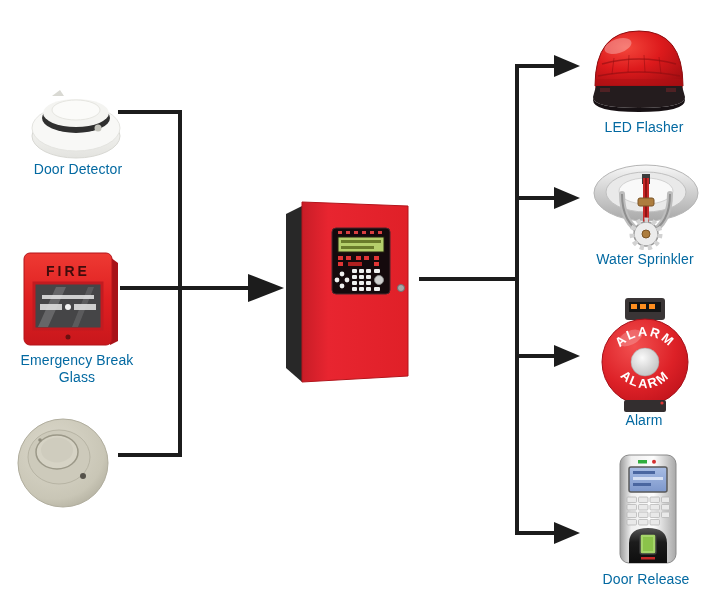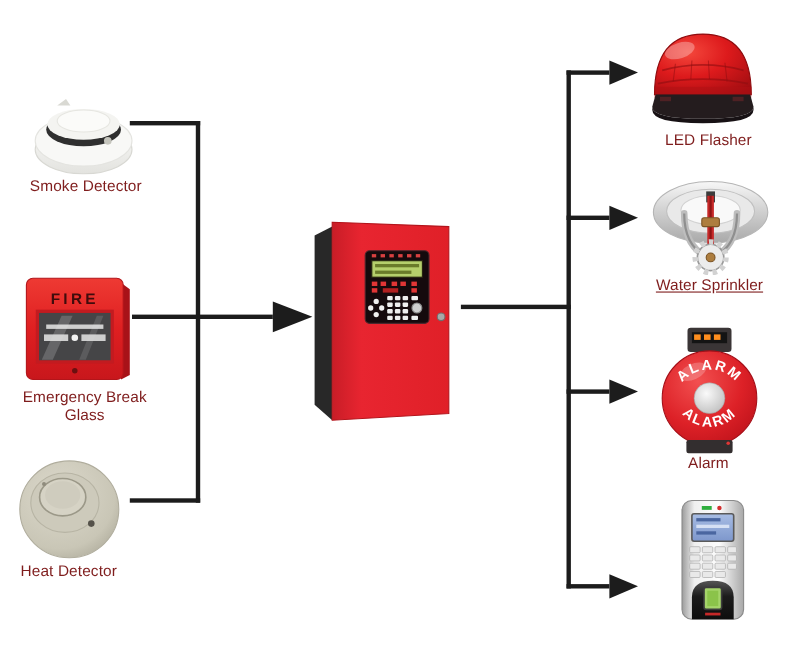"LED Flasher" .lbl { color: #7f1d1d -> #0369a1 }
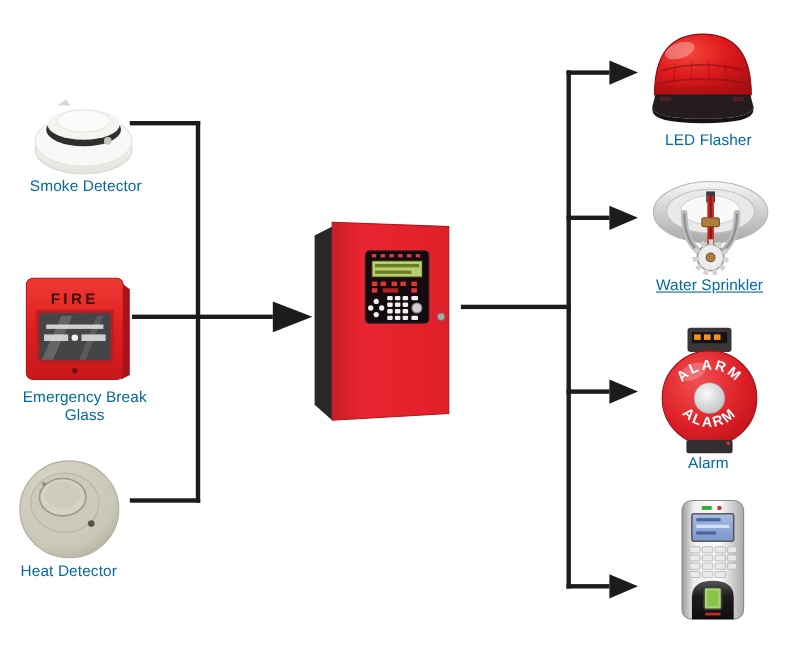"Smoke Detector" div.lbl { text: Smoke -> Door }
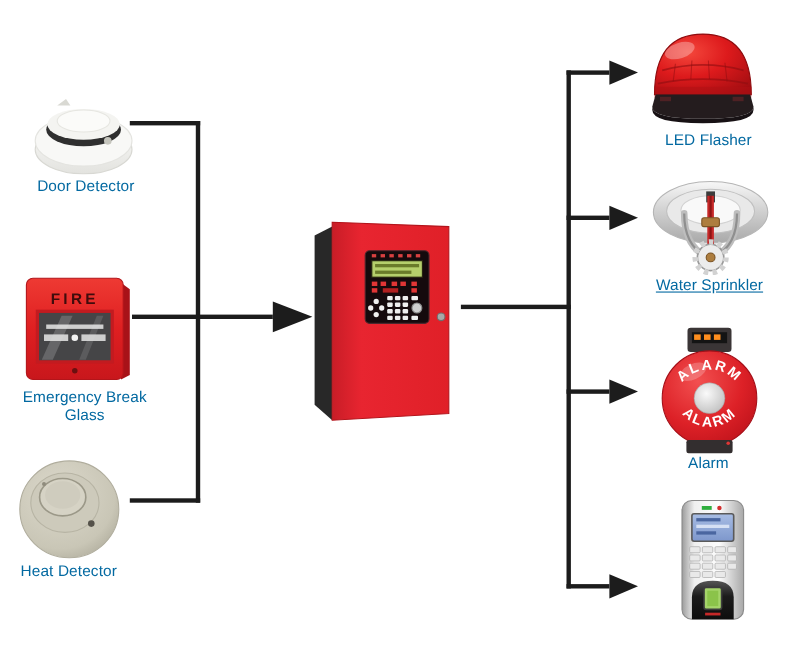"Water Sprinkler" div.lbl { text-decoration: underline -> none }
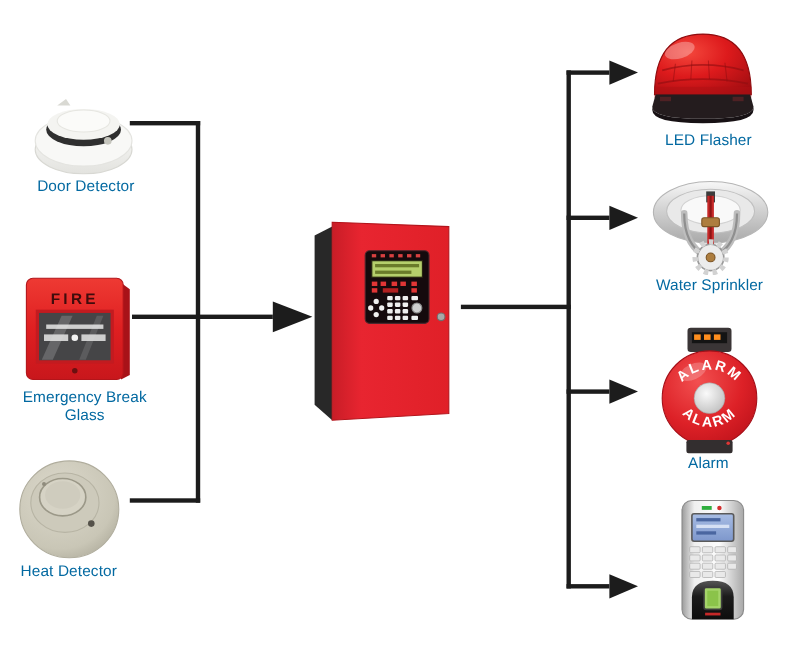"Heat Detector" div.lbl { html: <div>Heat Detector</div> -> none }
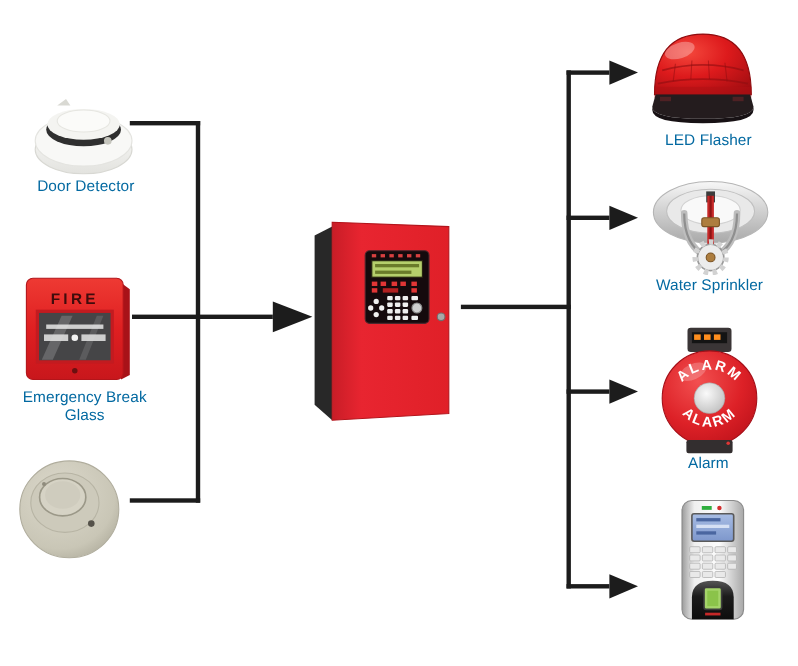"Door Release" div.lbl { html: none -> <div>Door Release</div> }
